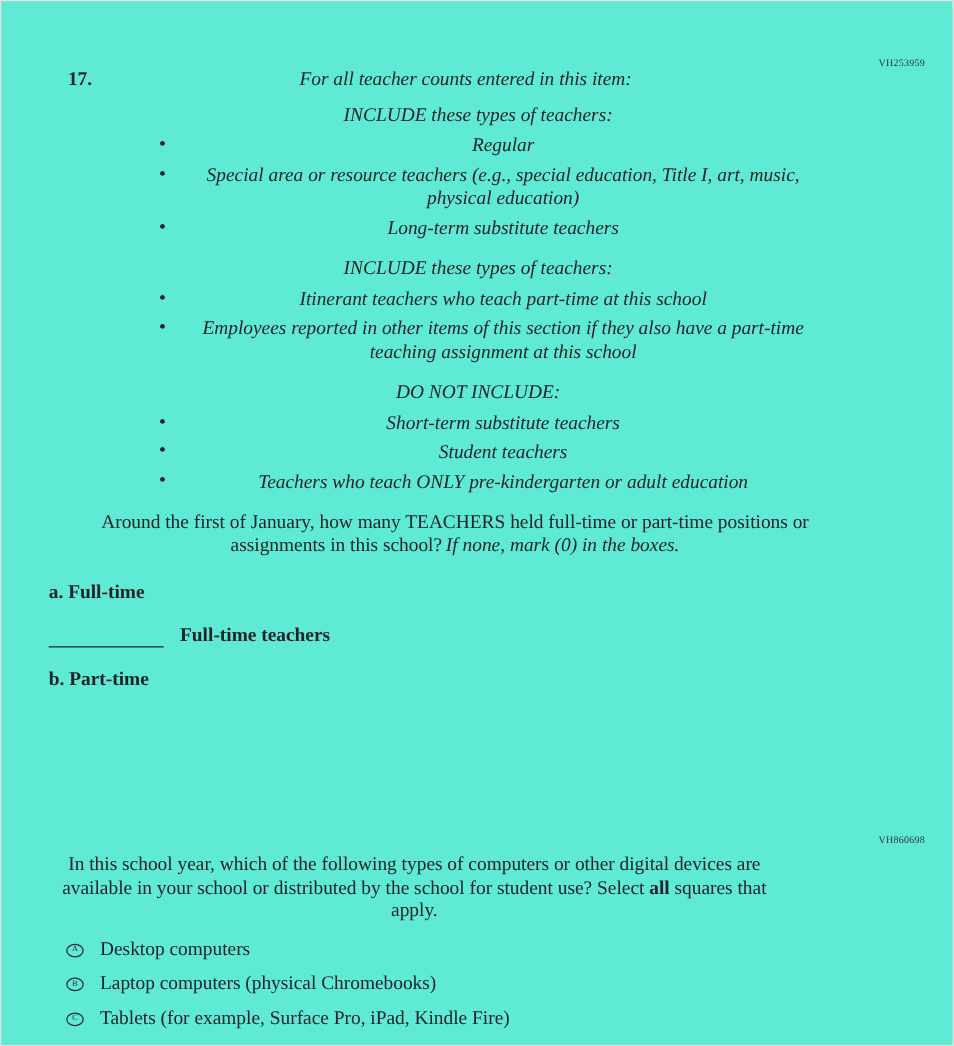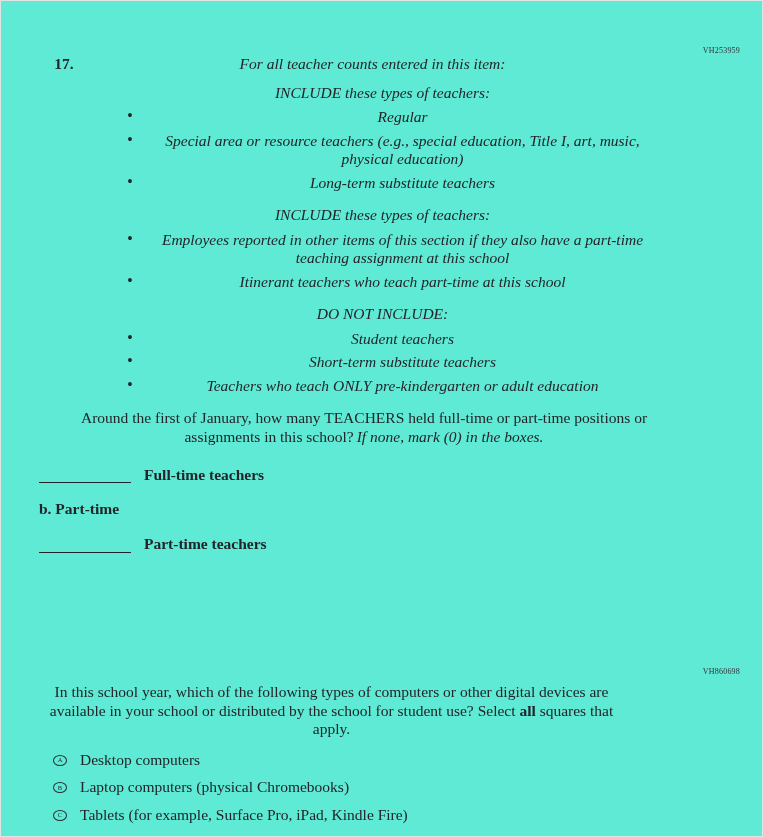"Employees reported in other items" li { order: before "Itinerant teachers who teach part-time" -> after "Itinerant teachers who teach part-time" }
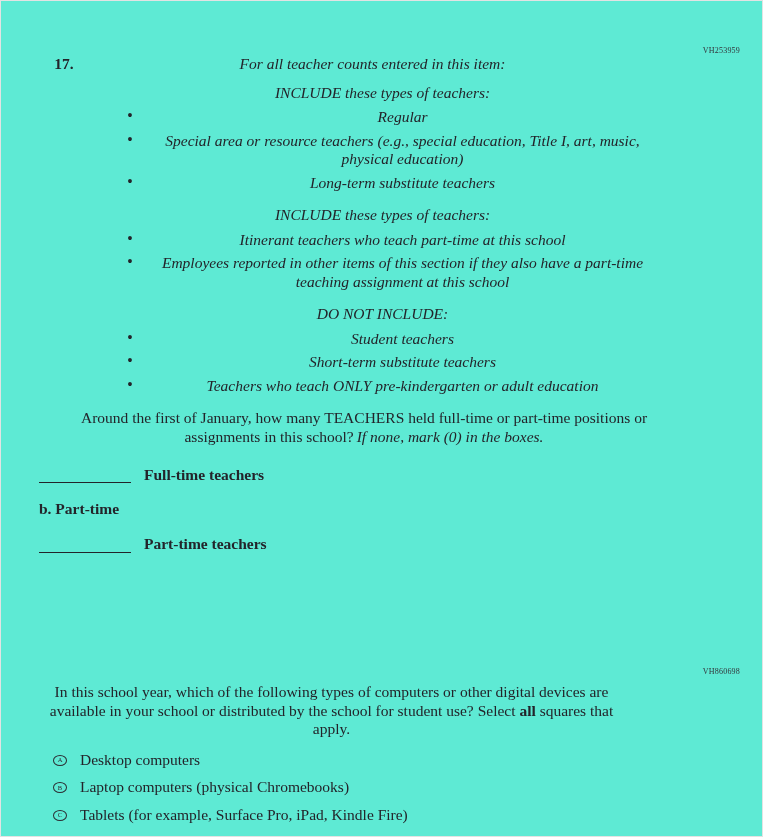"Student teachers" li { order: before "Short-term substitute teachers" -> after "Short-term substitute teachers" }
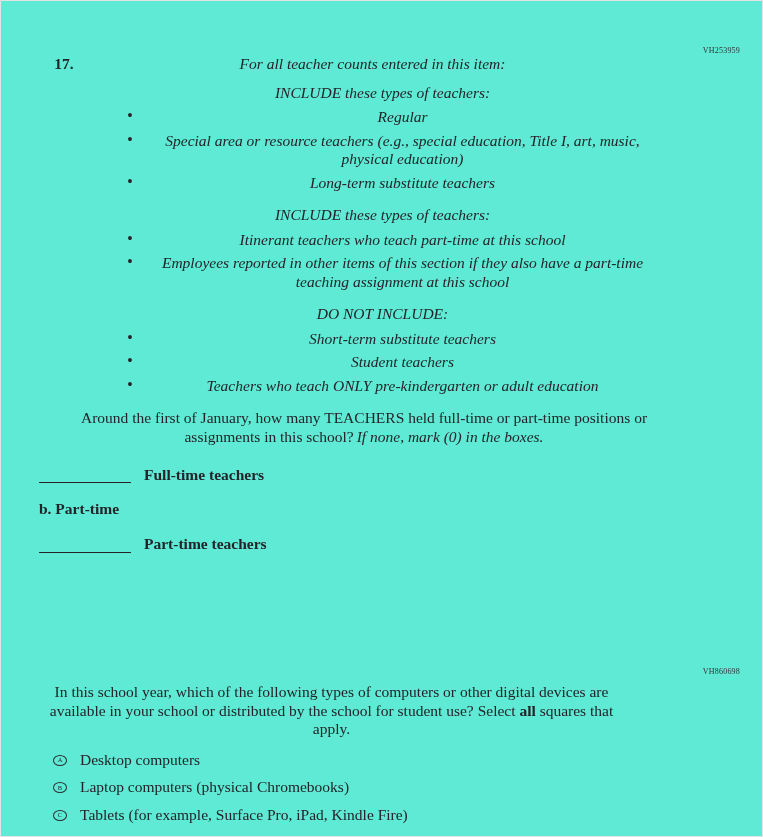"a. Full-time" p.sub-label { html: none -> <p>a. Full-time</p> }
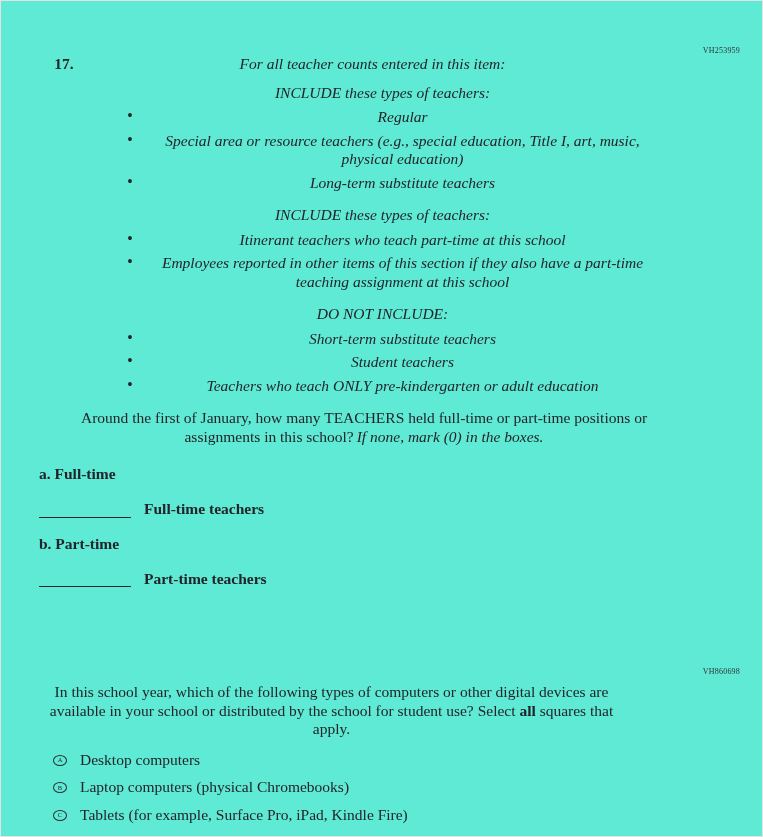"Part-time teachers" div.answer-row { html: <div> <span></span> <span>Part-time teachers</span> </div> -> none }
